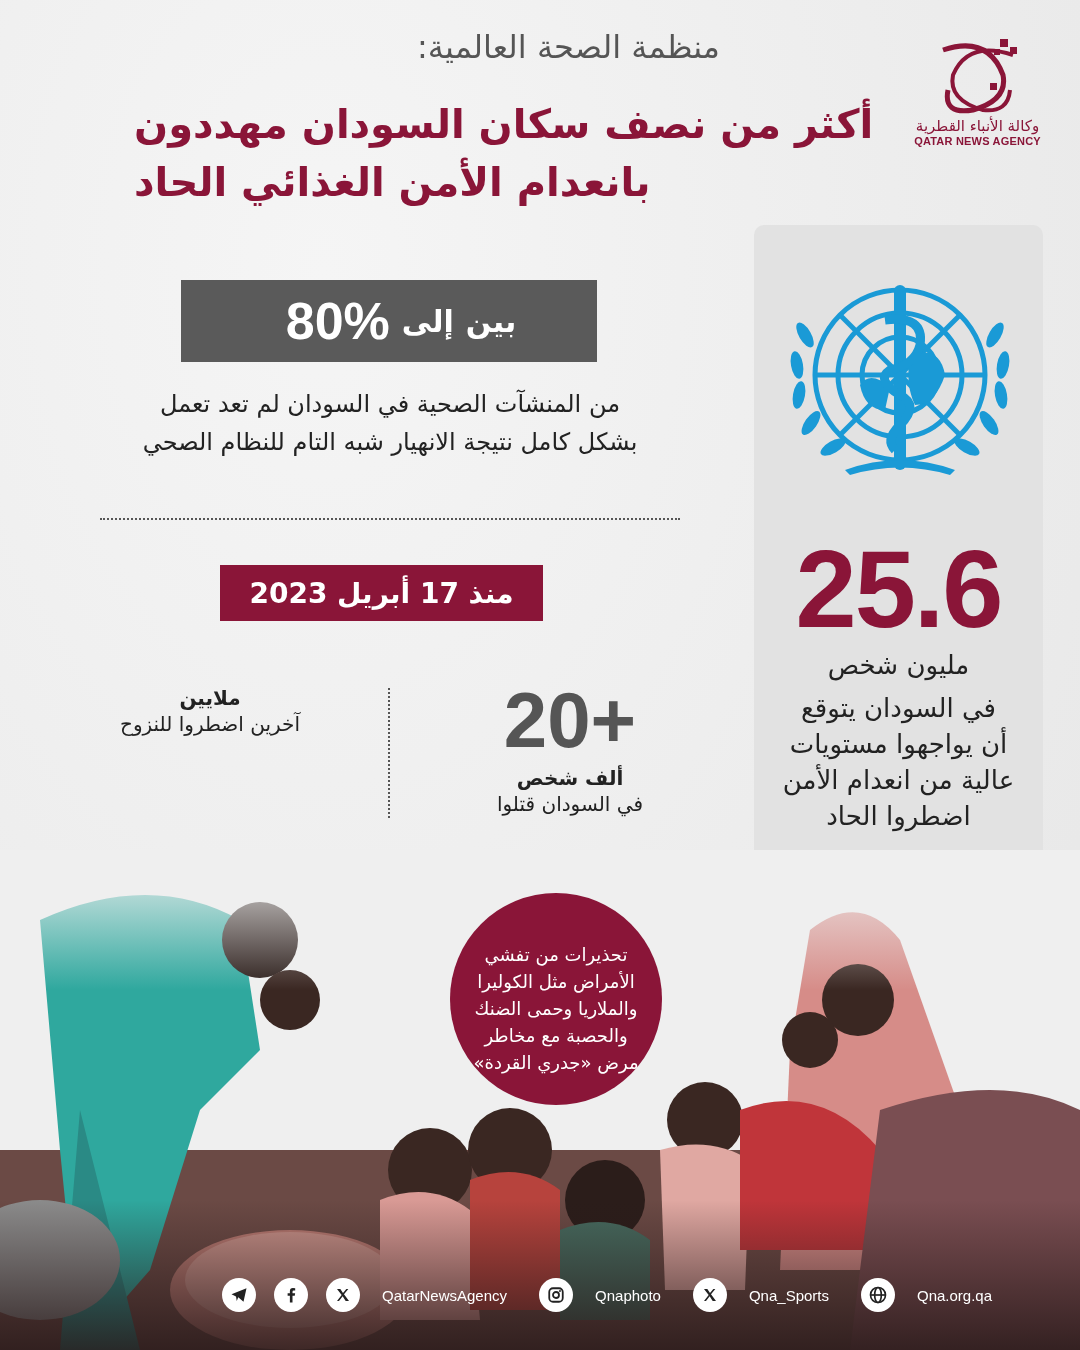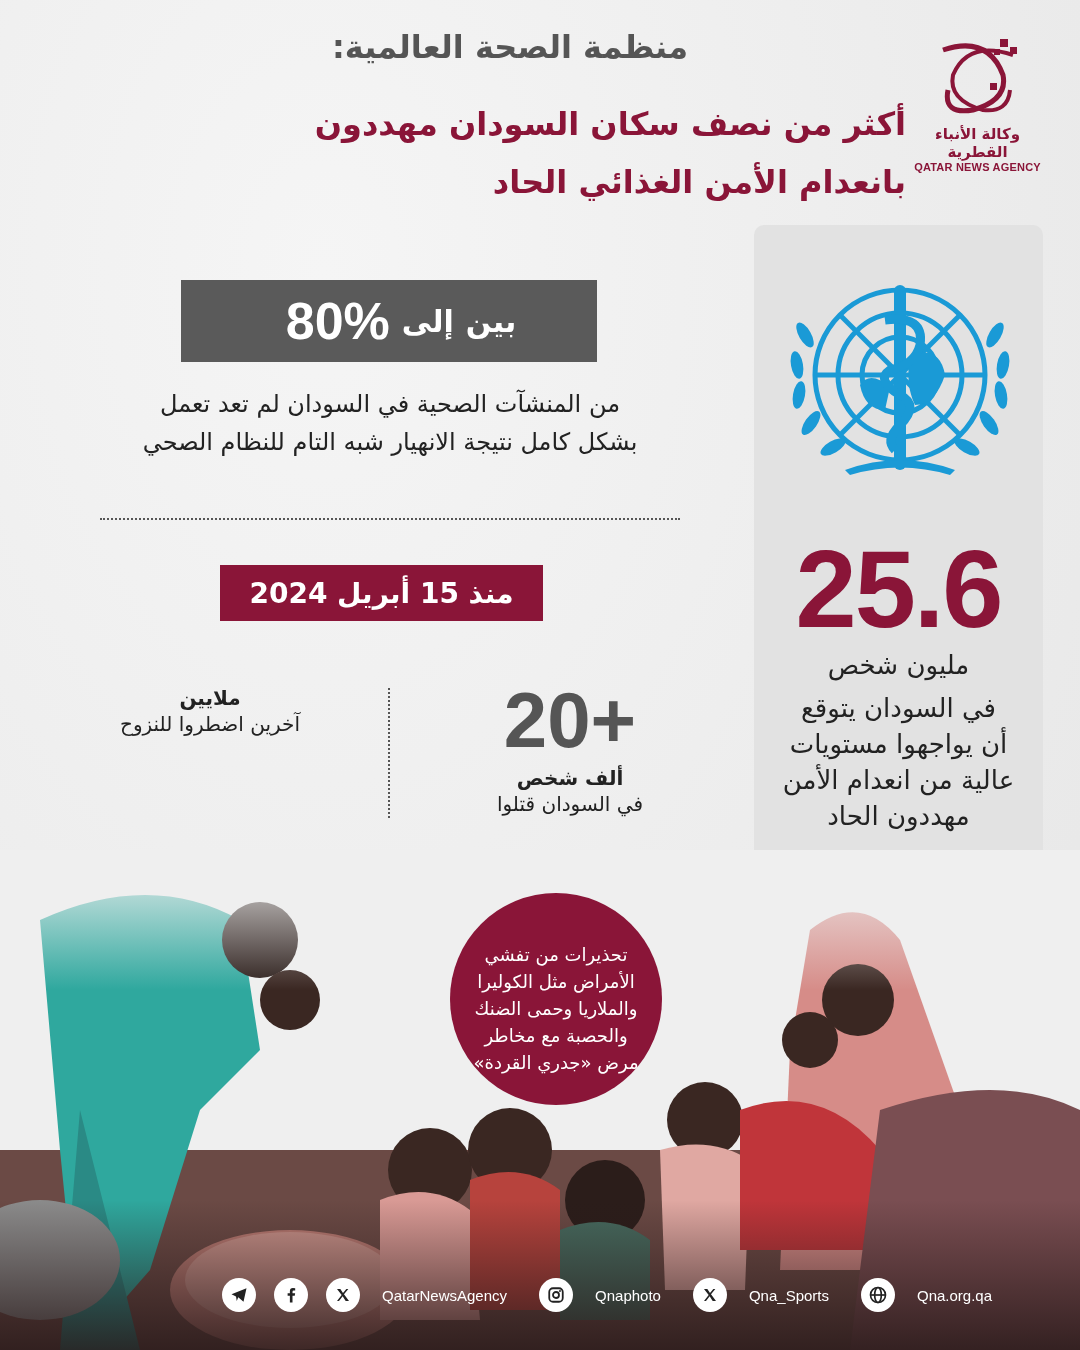"منظمة الصحة العالمية:" .subtitle { font-weight: bold -> normal; text-align: center -> none }
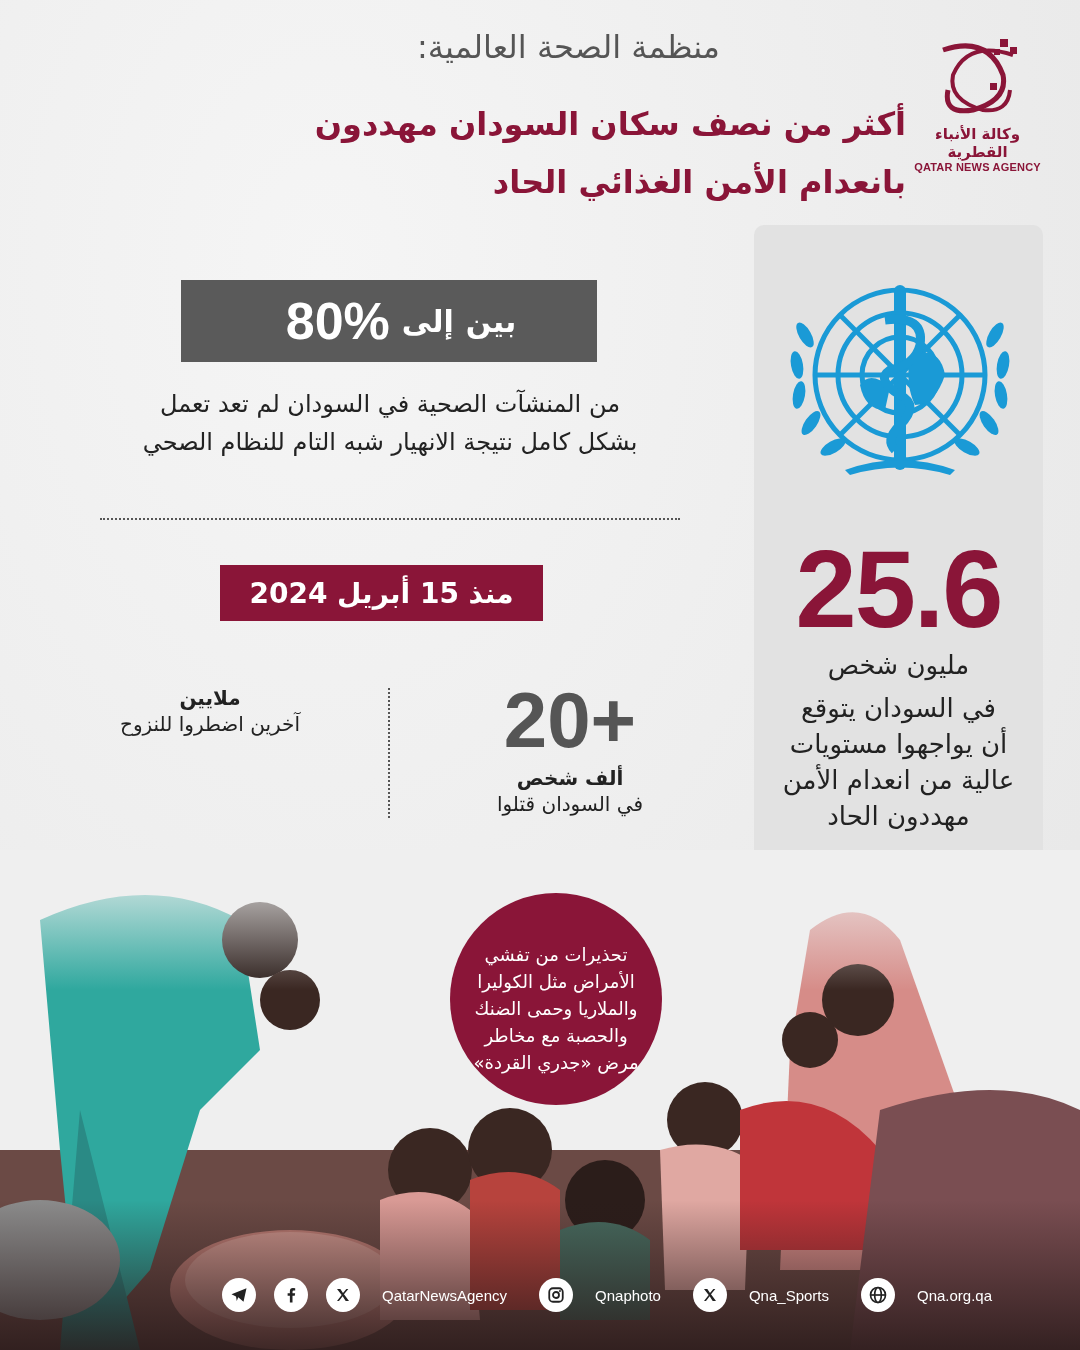"أكثر من نصف سكان السودان" .title { font-size: 32px -> 40px; left: 166px -> 134px; text-align: right -> left }
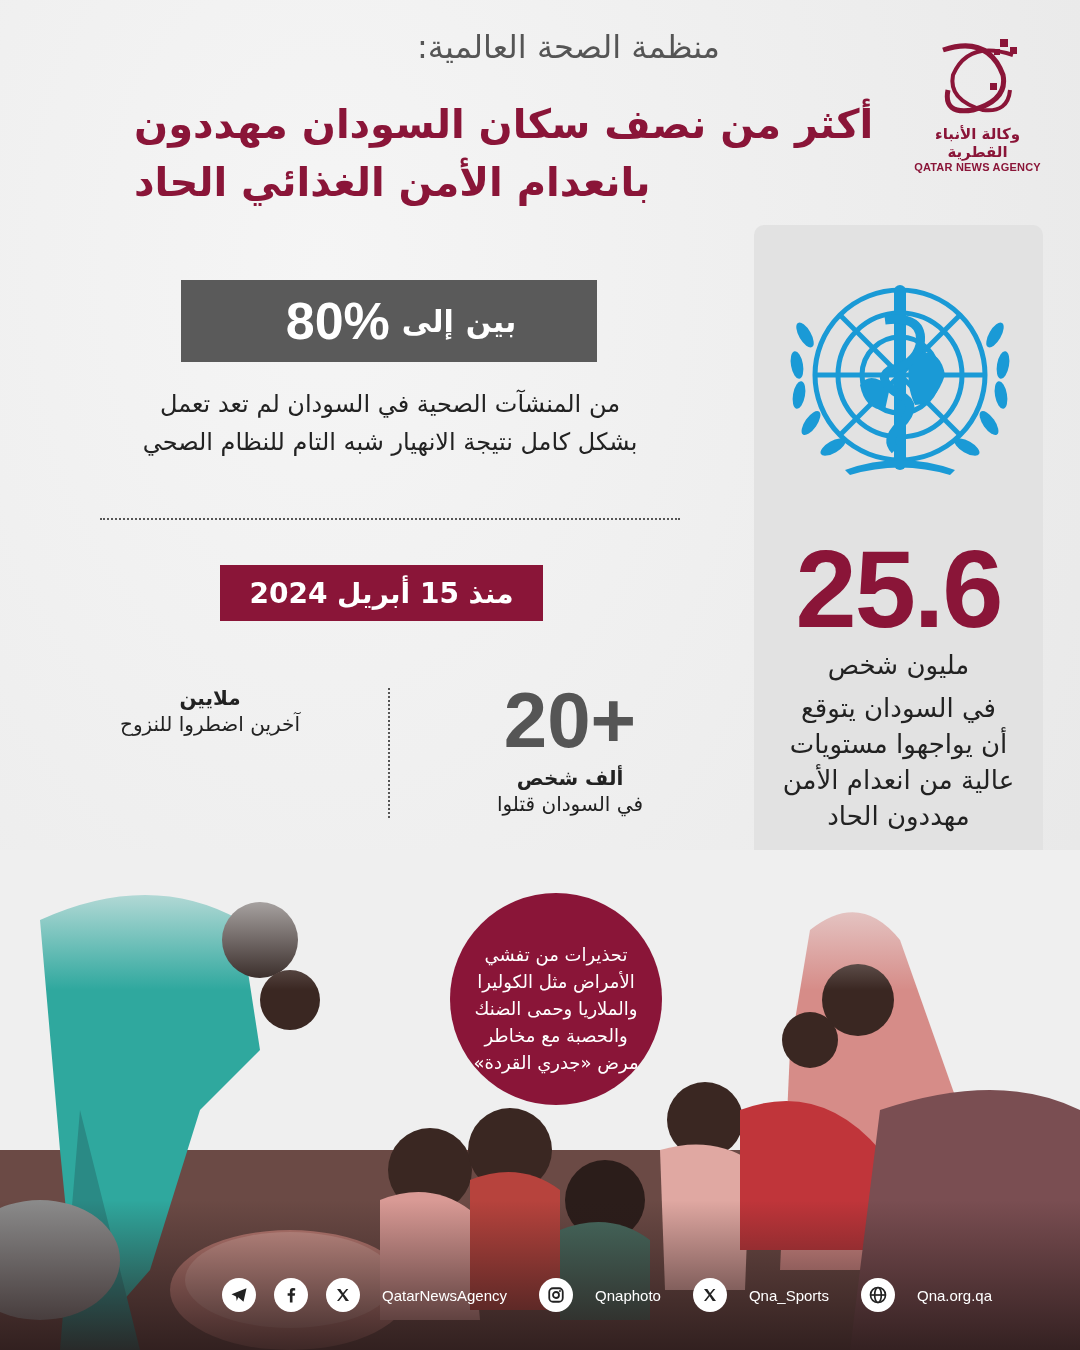"وكالة الأنباء القطرية" .logo-ar { font-weight: bold -> normal; margin-top: 10px -> 2px }
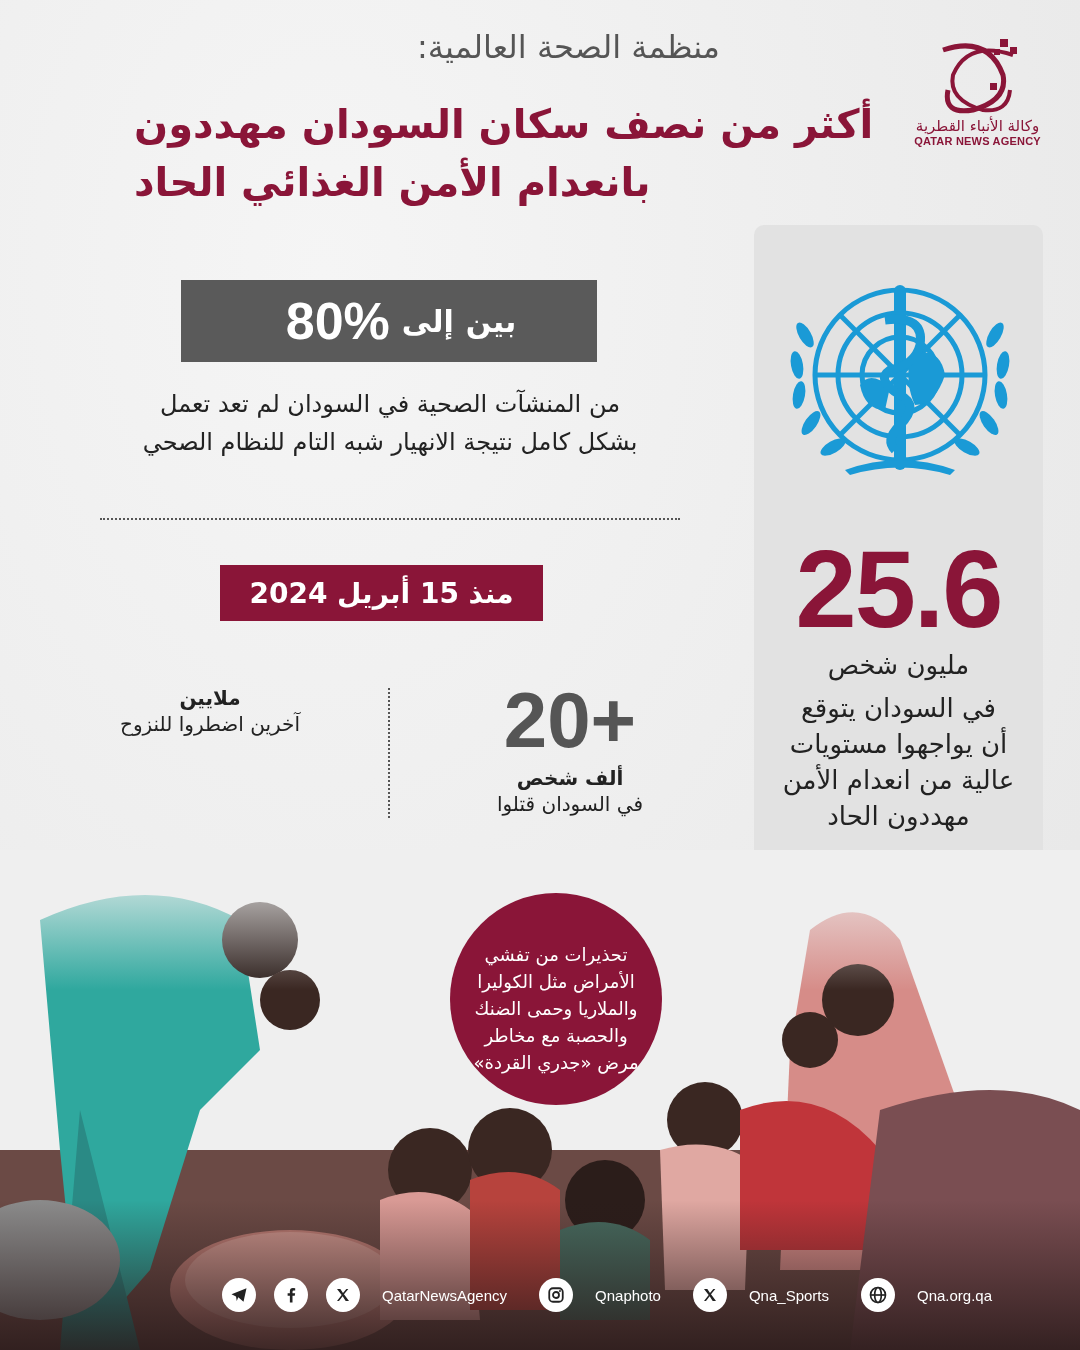"منذ 15 أبريل 2024" div.abs { text: 15 أبريل 2024 -> 17 أبريل 2023 }
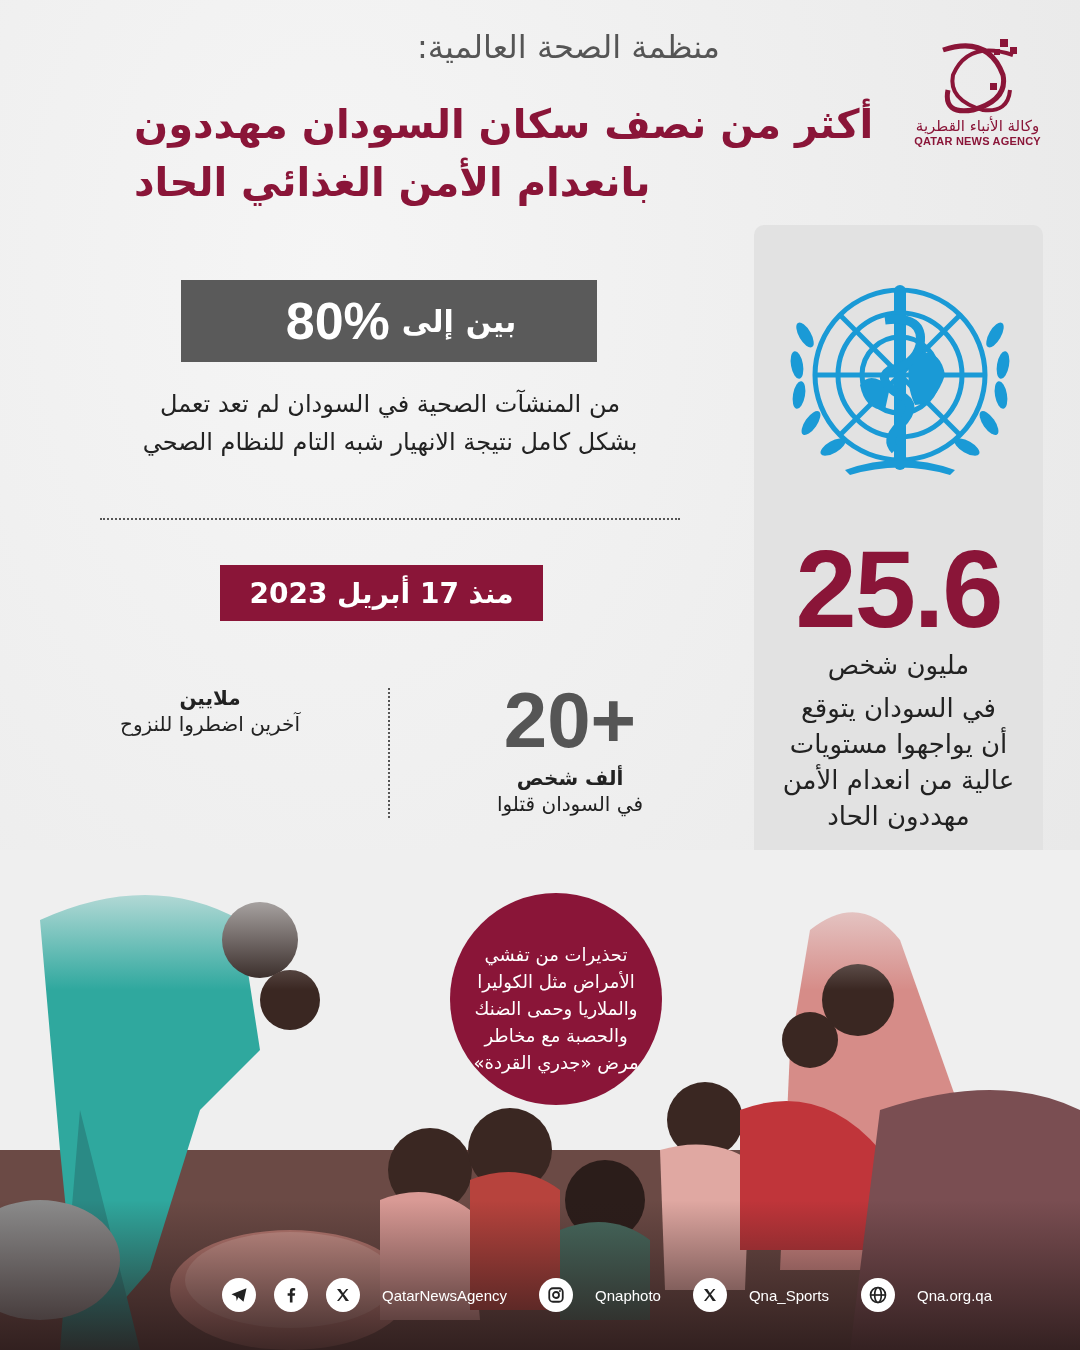"مهددون الحاد" div { text: مهددون -> اضطروا }
